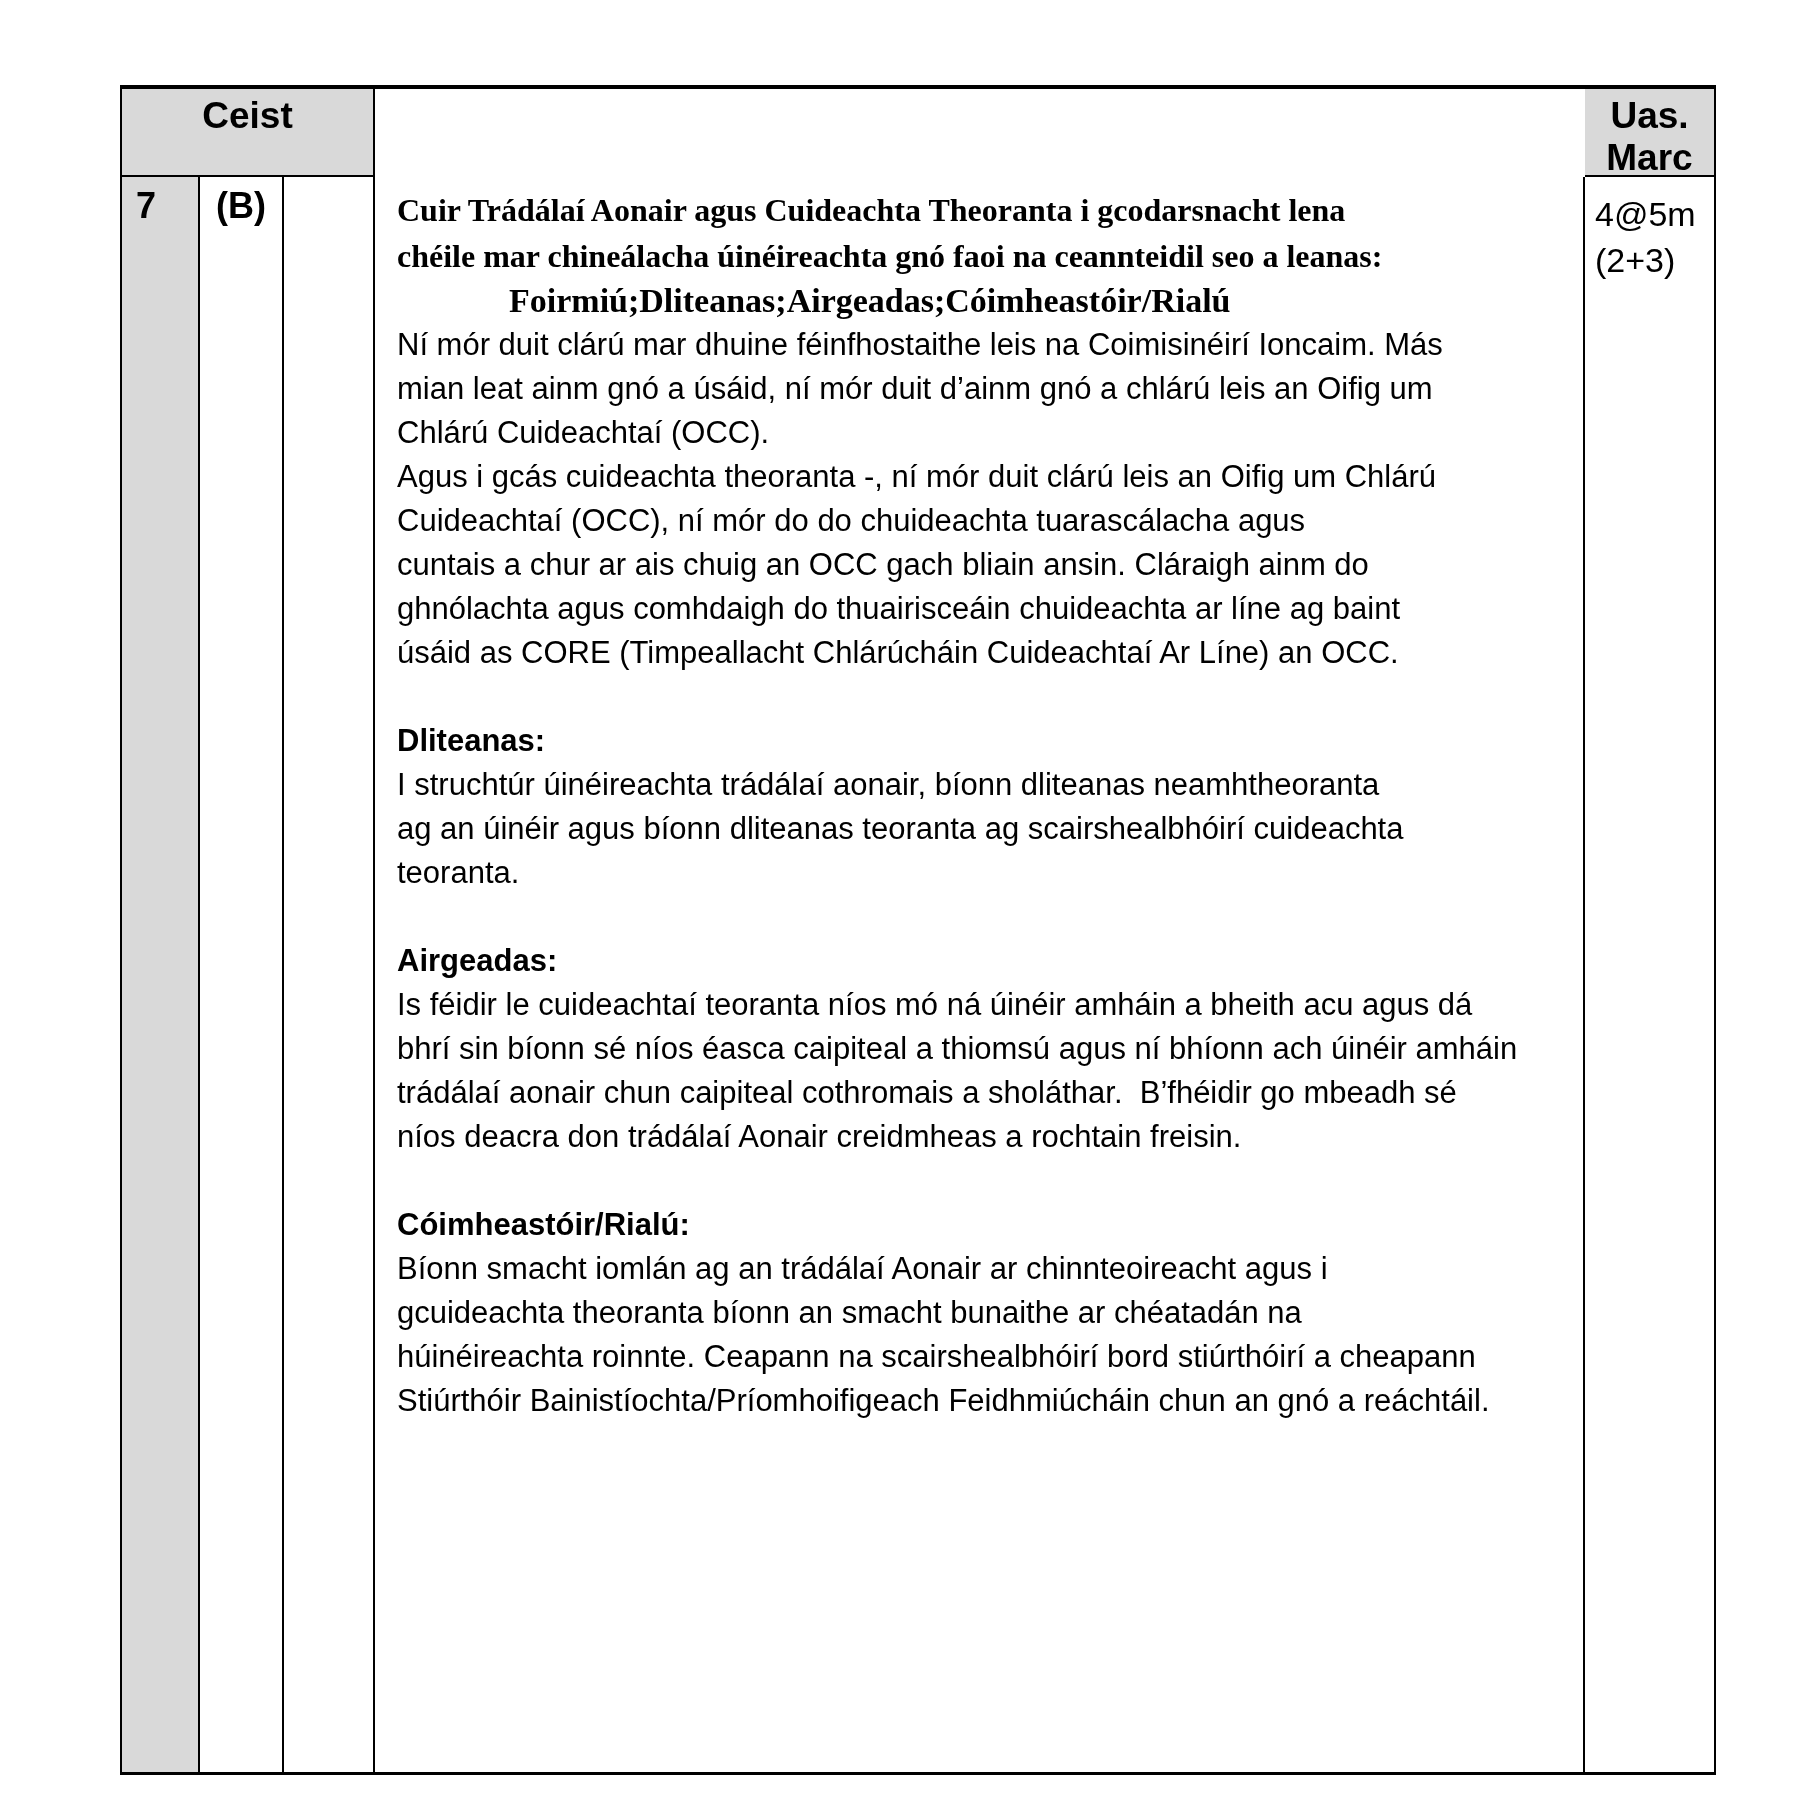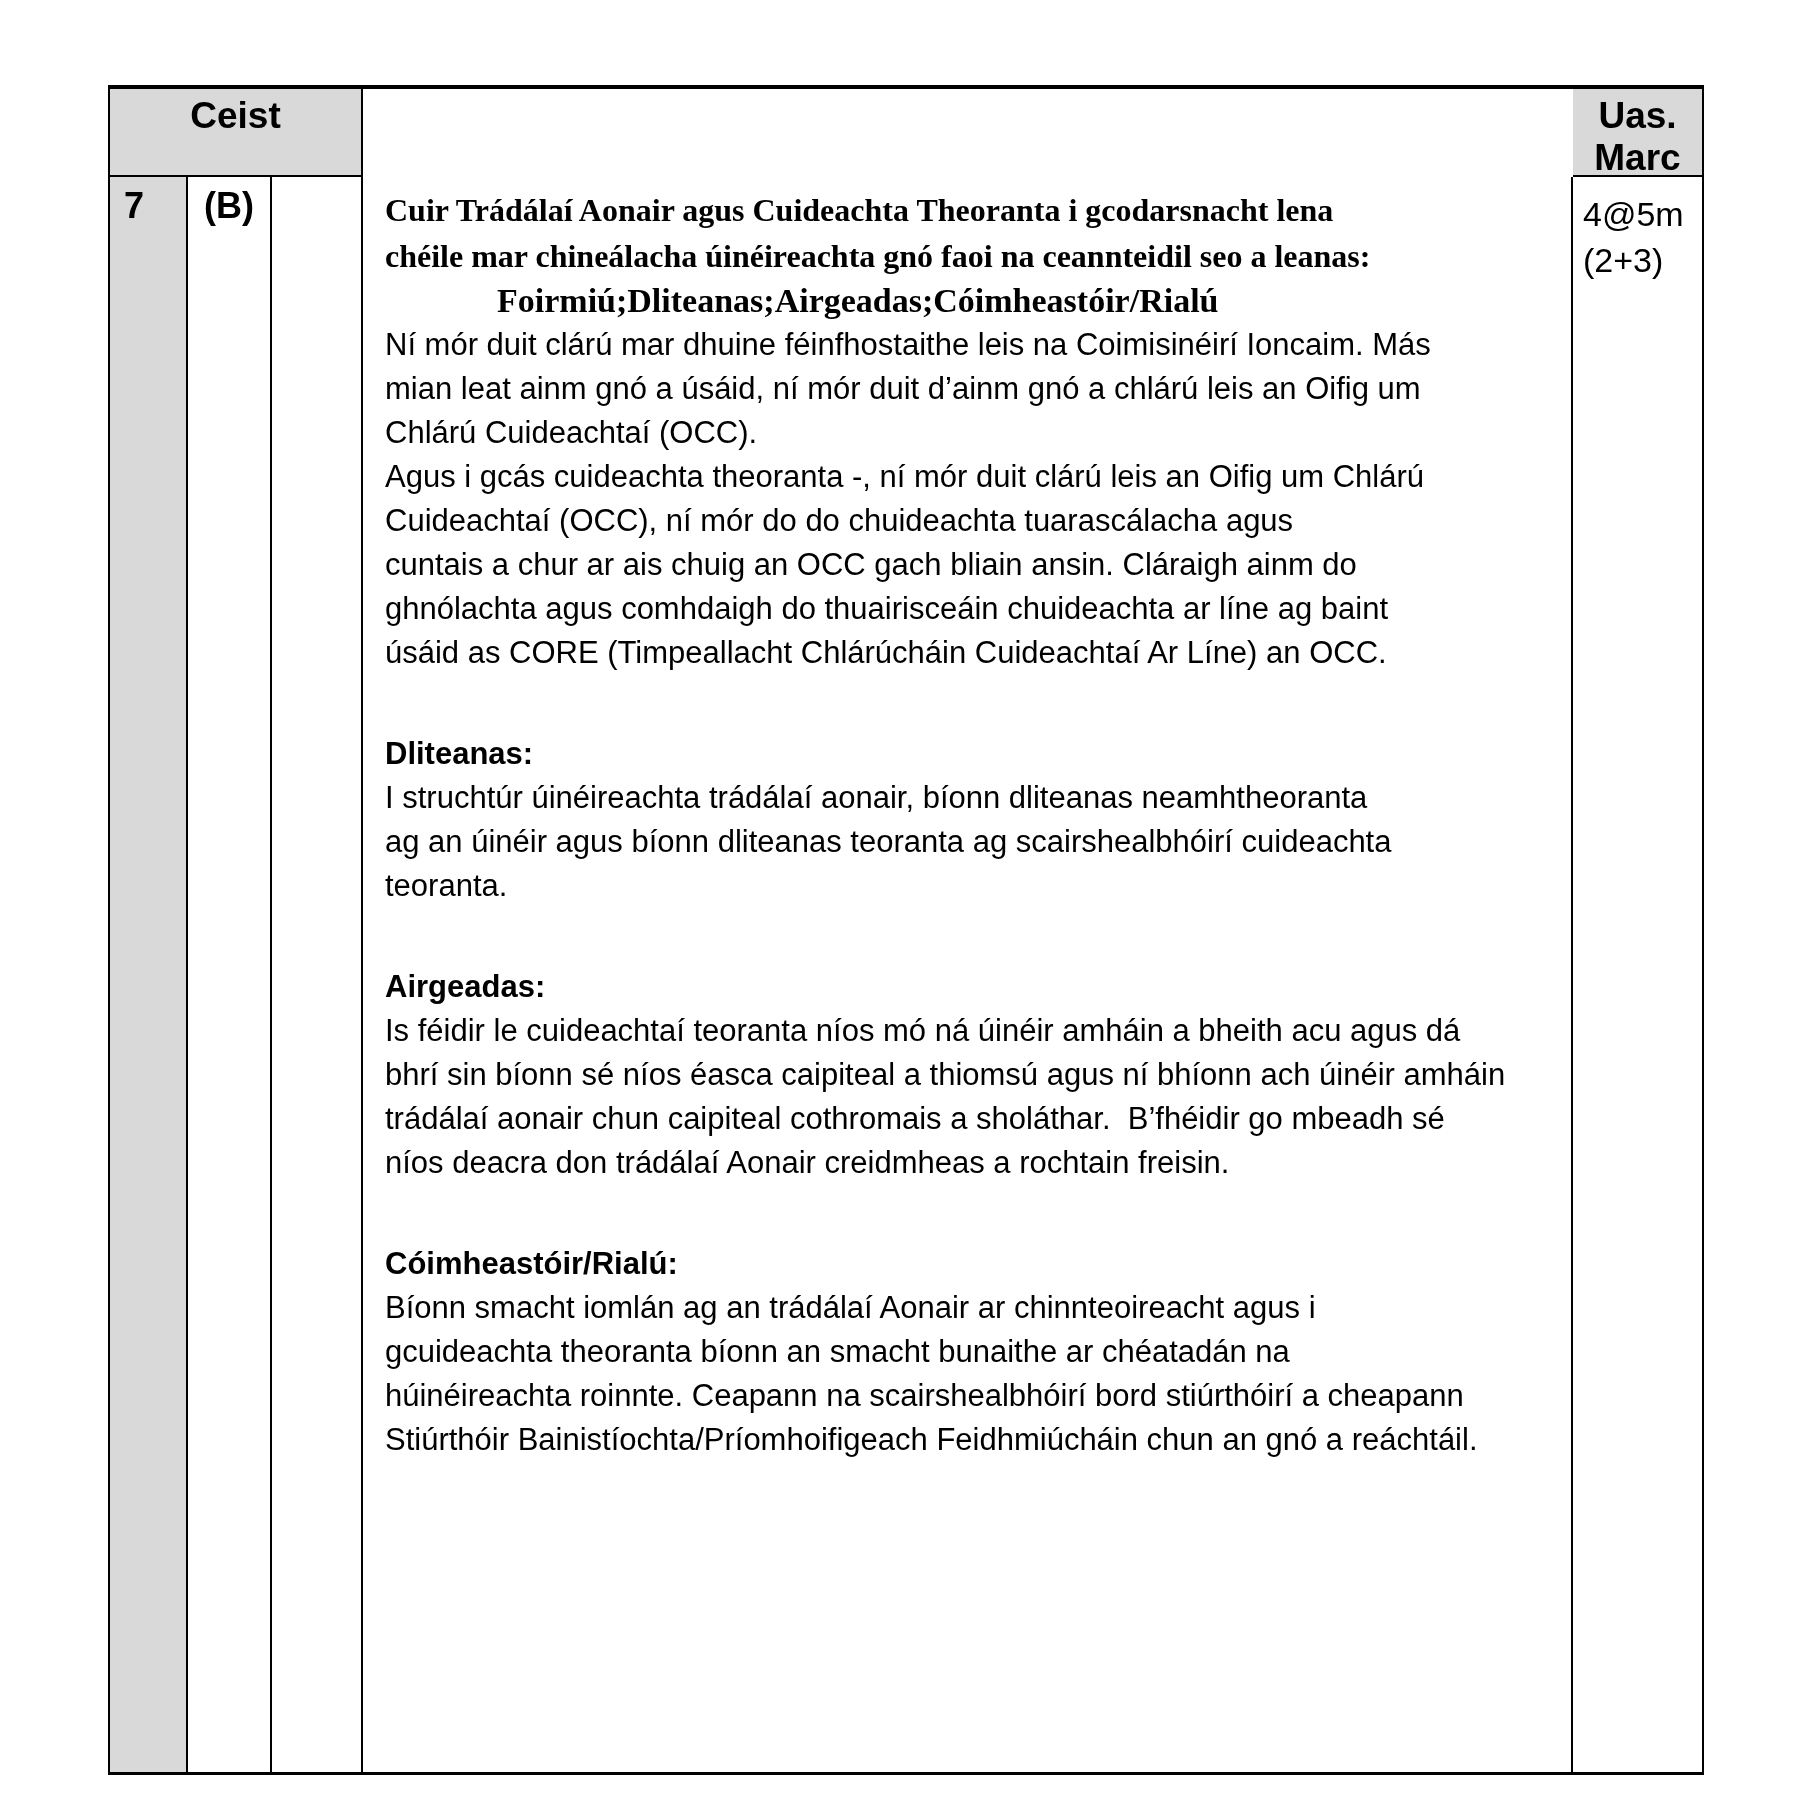"Ceist" .marking-table { left: 108px -> 120px }
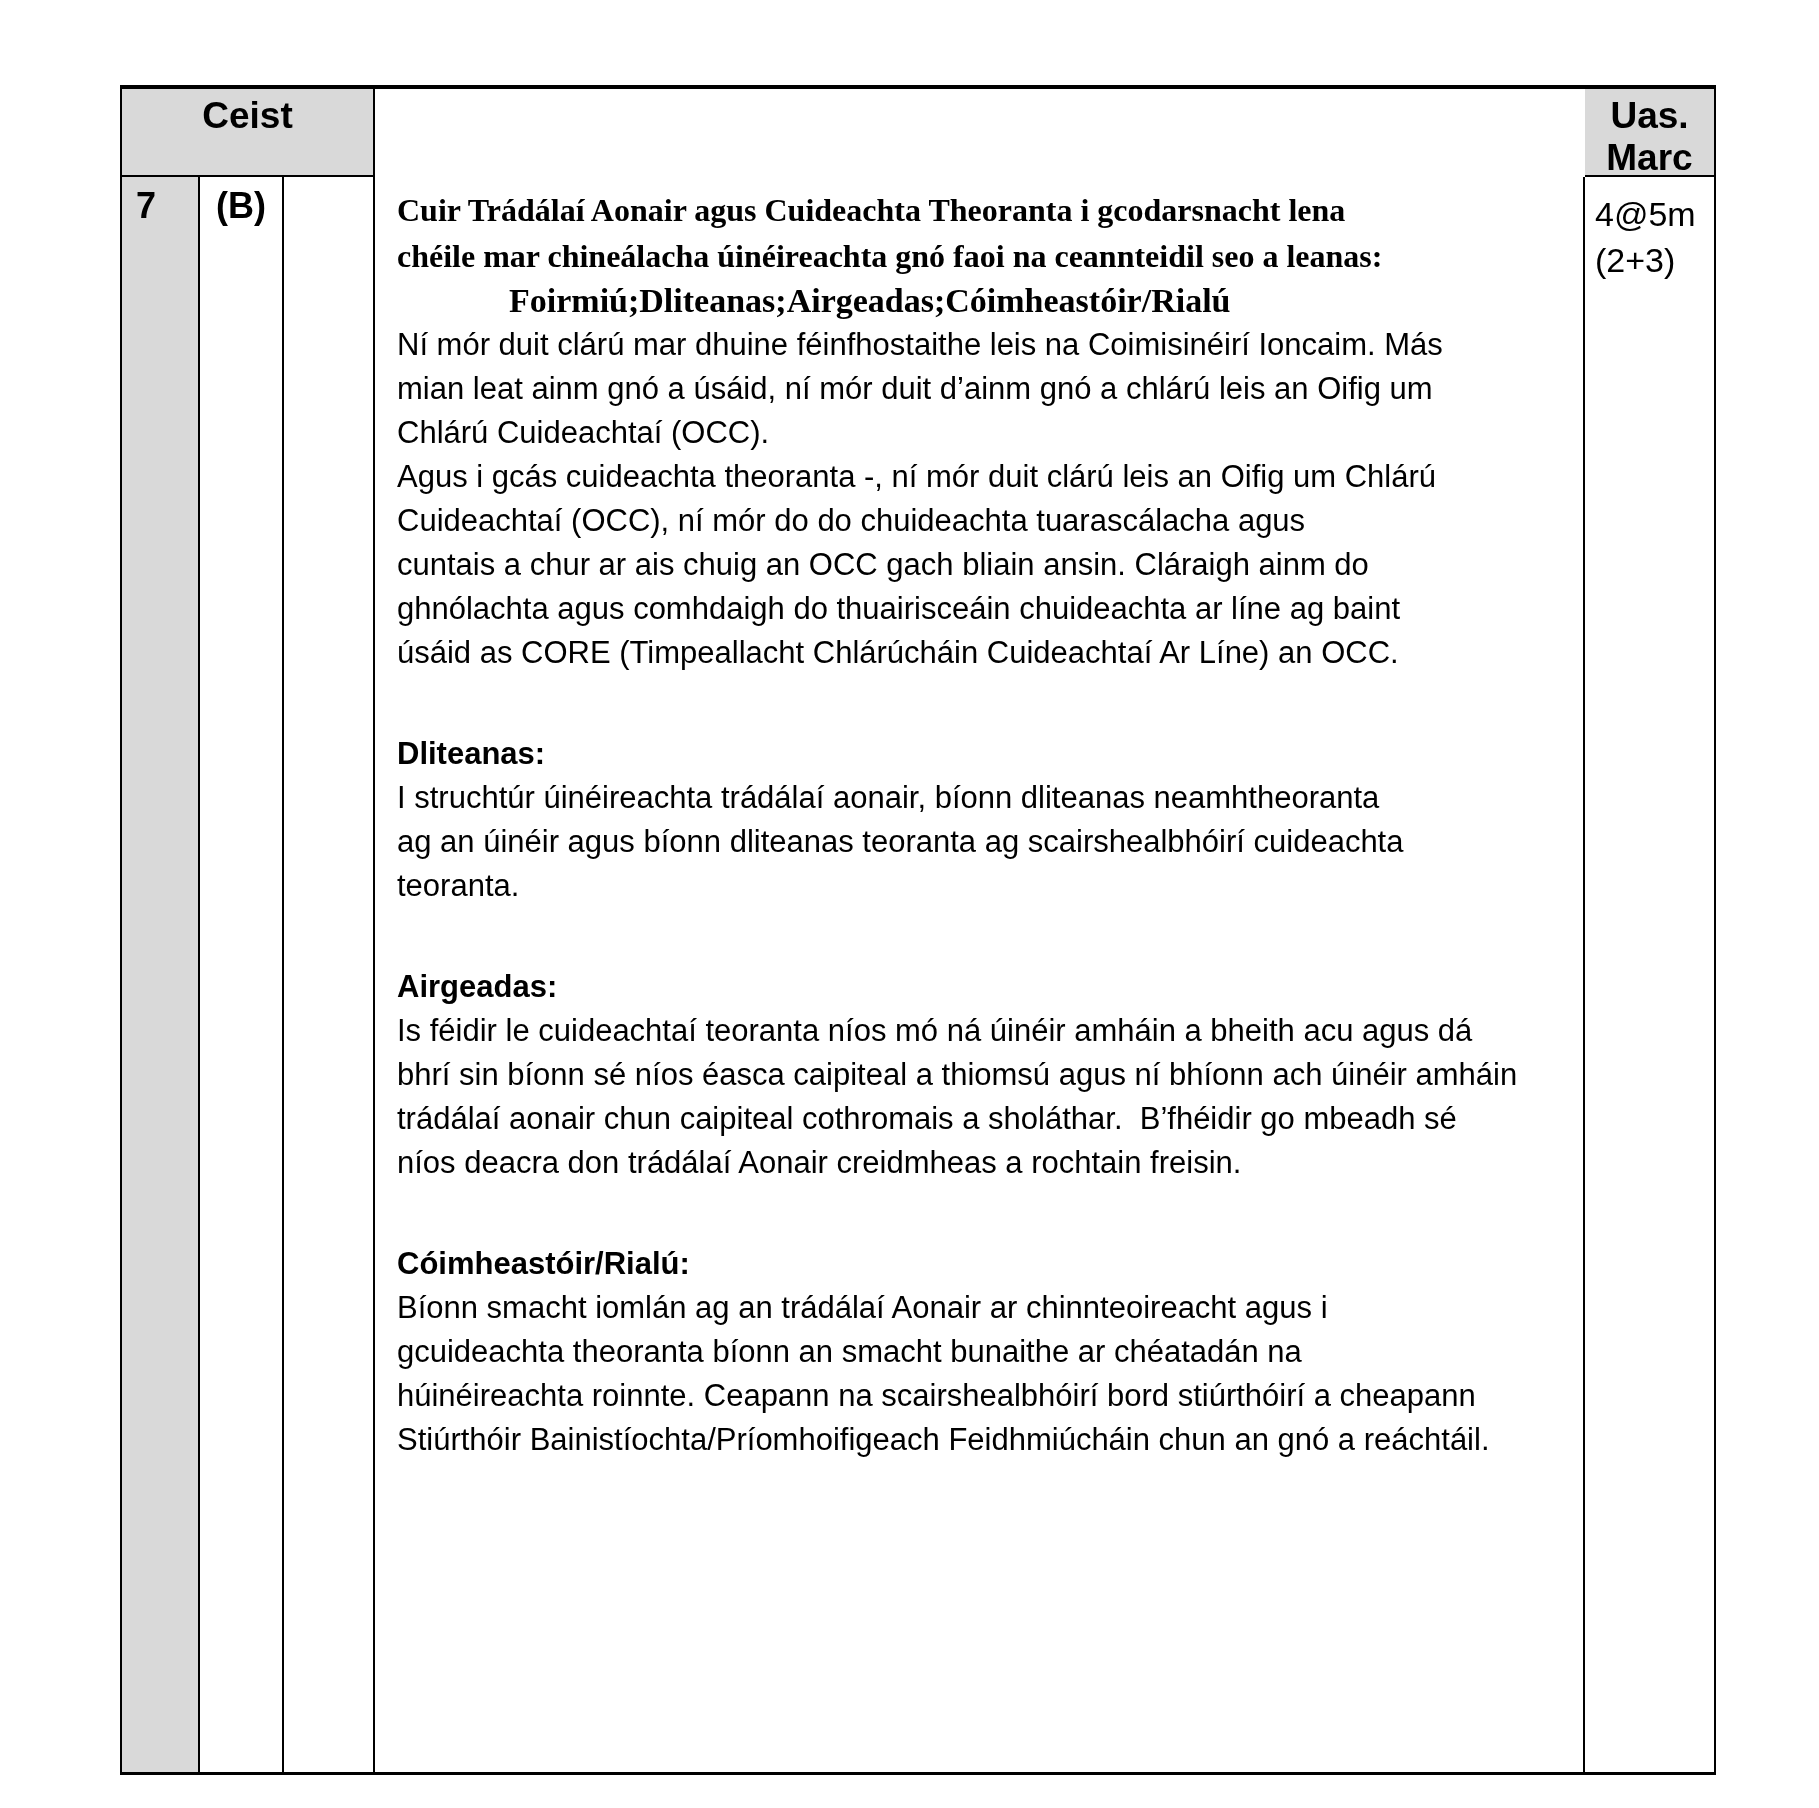"Dliteanas:" .section-heading { margin-top: 57px -> 44px }
